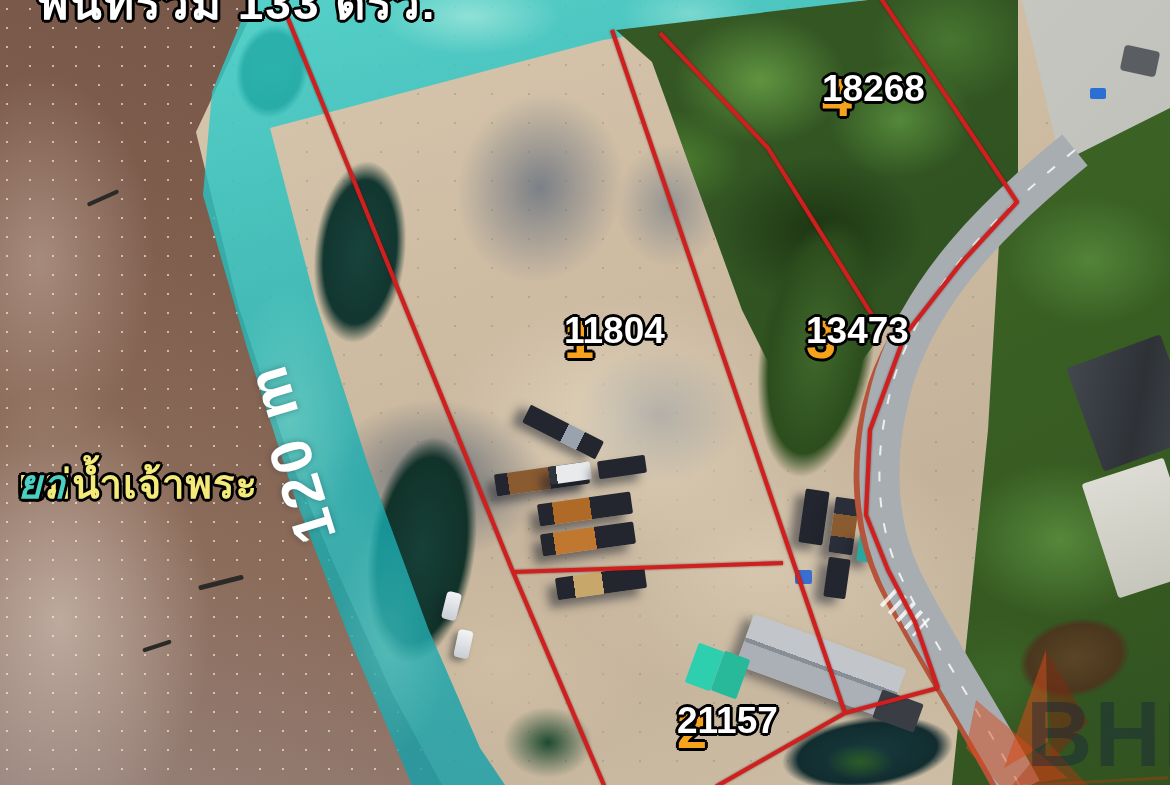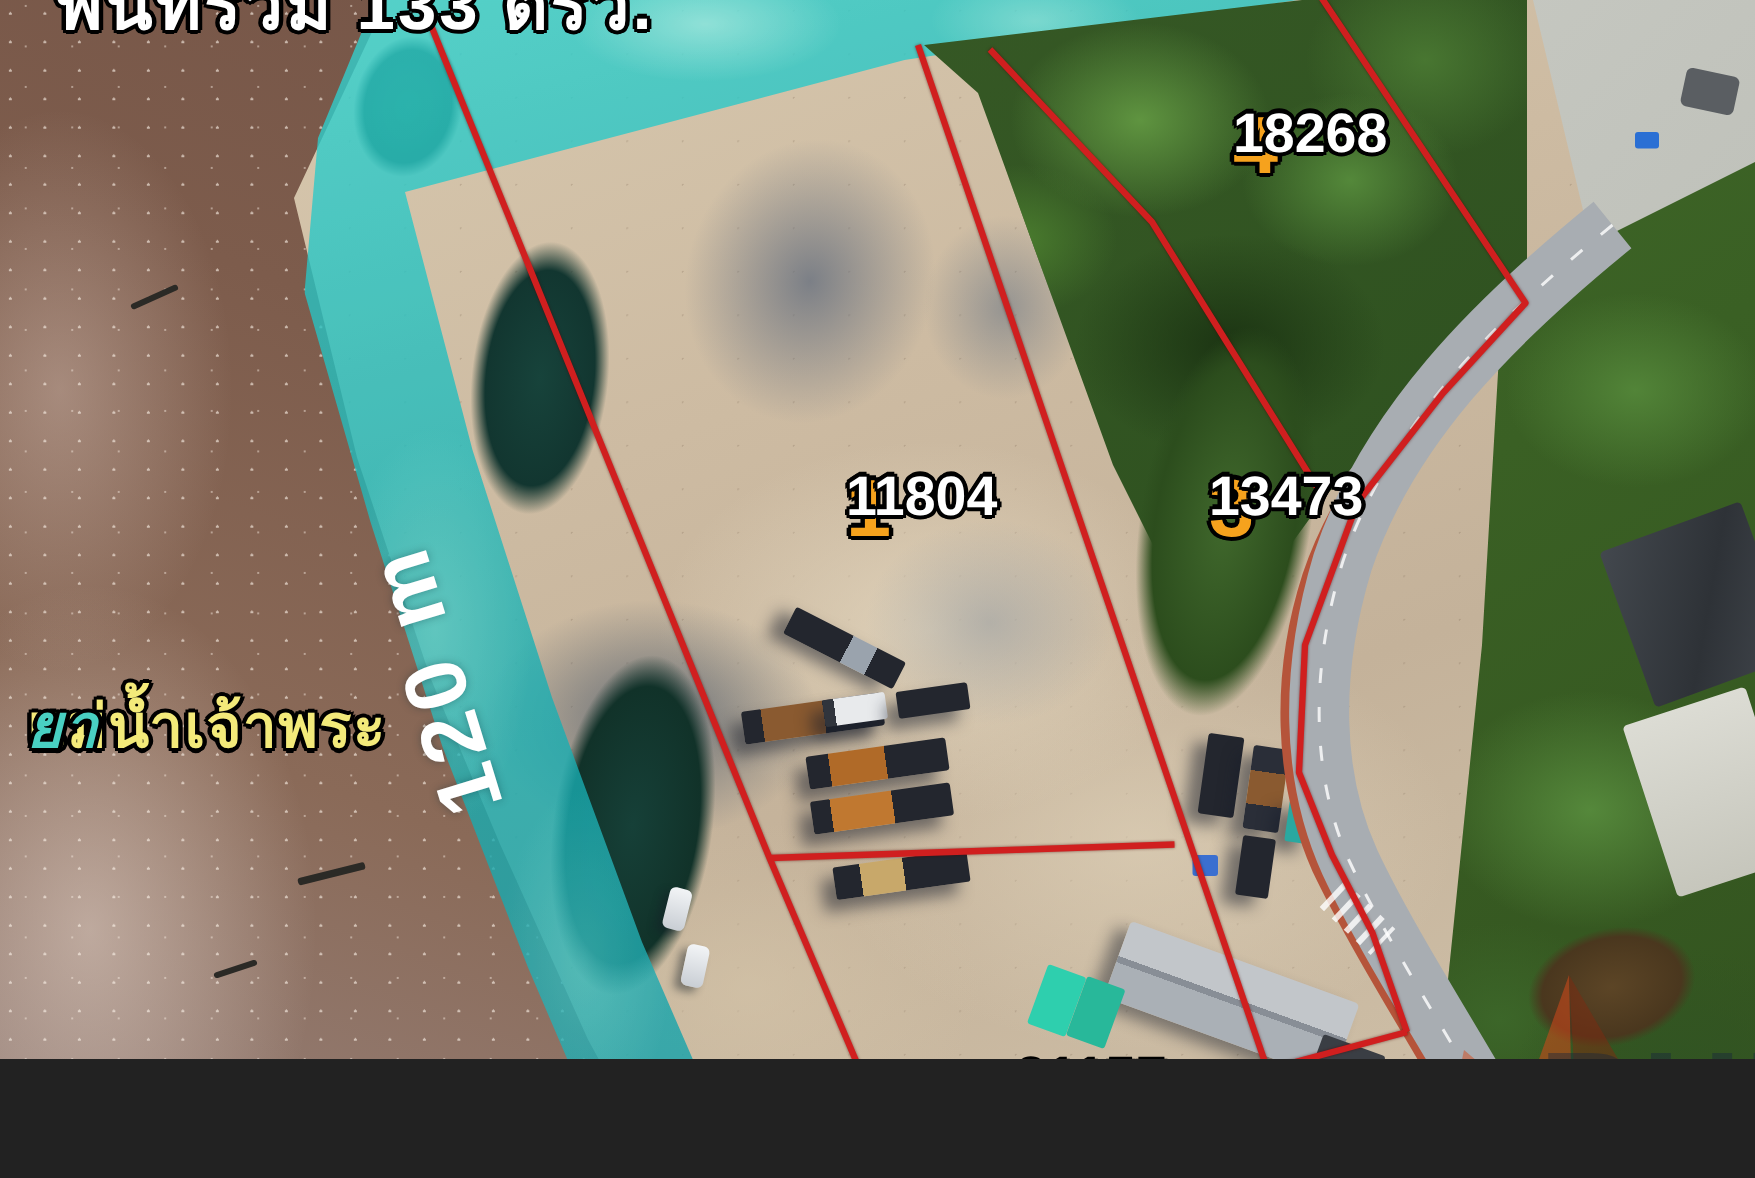"พื้นที่รวม 133 ตรว." #stage { height: 706px -> 785px }
